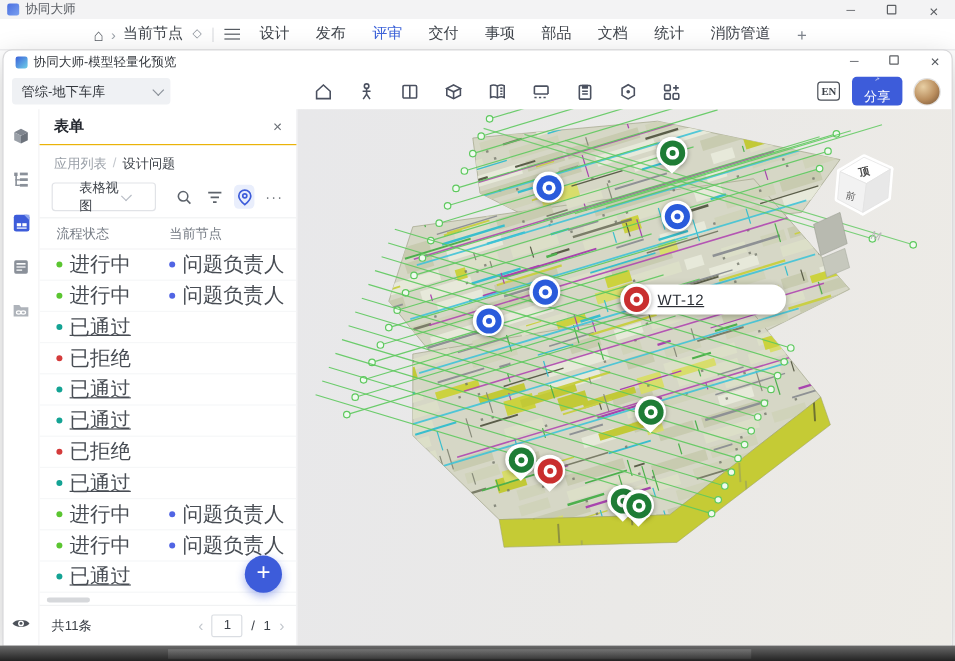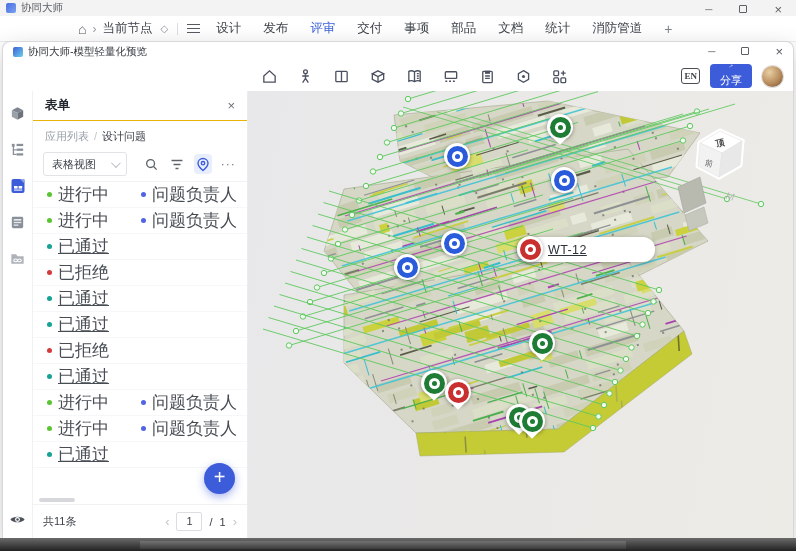"管综-地下车库" div.model-select { html: none -> <div> <span>管综-地下车库</span> <span></span> </div> }
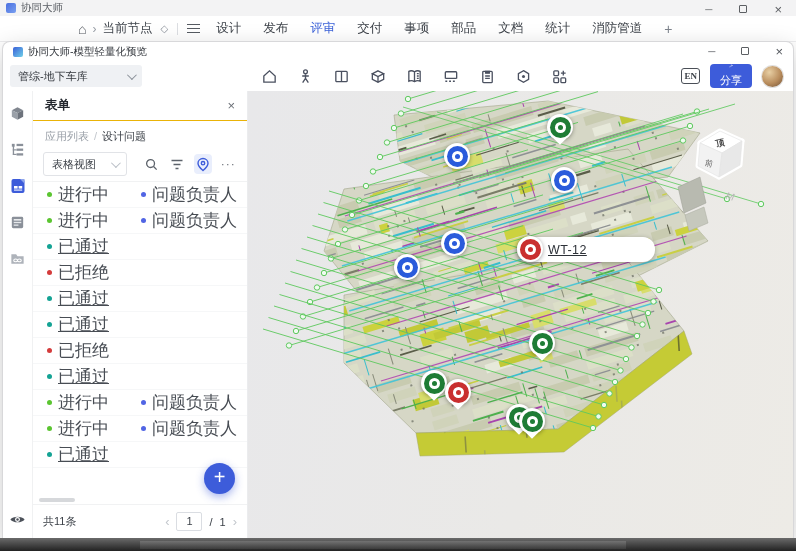"表格视图" .vselect { padding: 0 8px -> 0 22px }
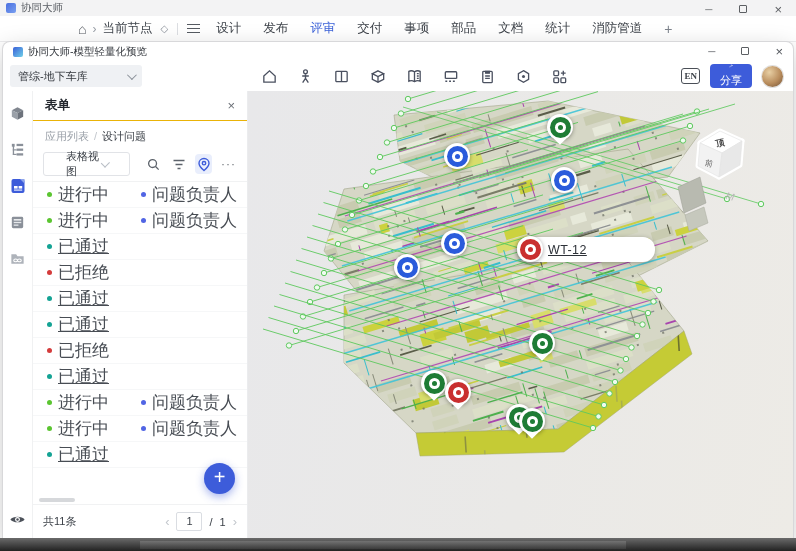"流程状态" div.thead { html: none -> <div> <span>流程状态</span> <span>当前节点</span> </div> }
